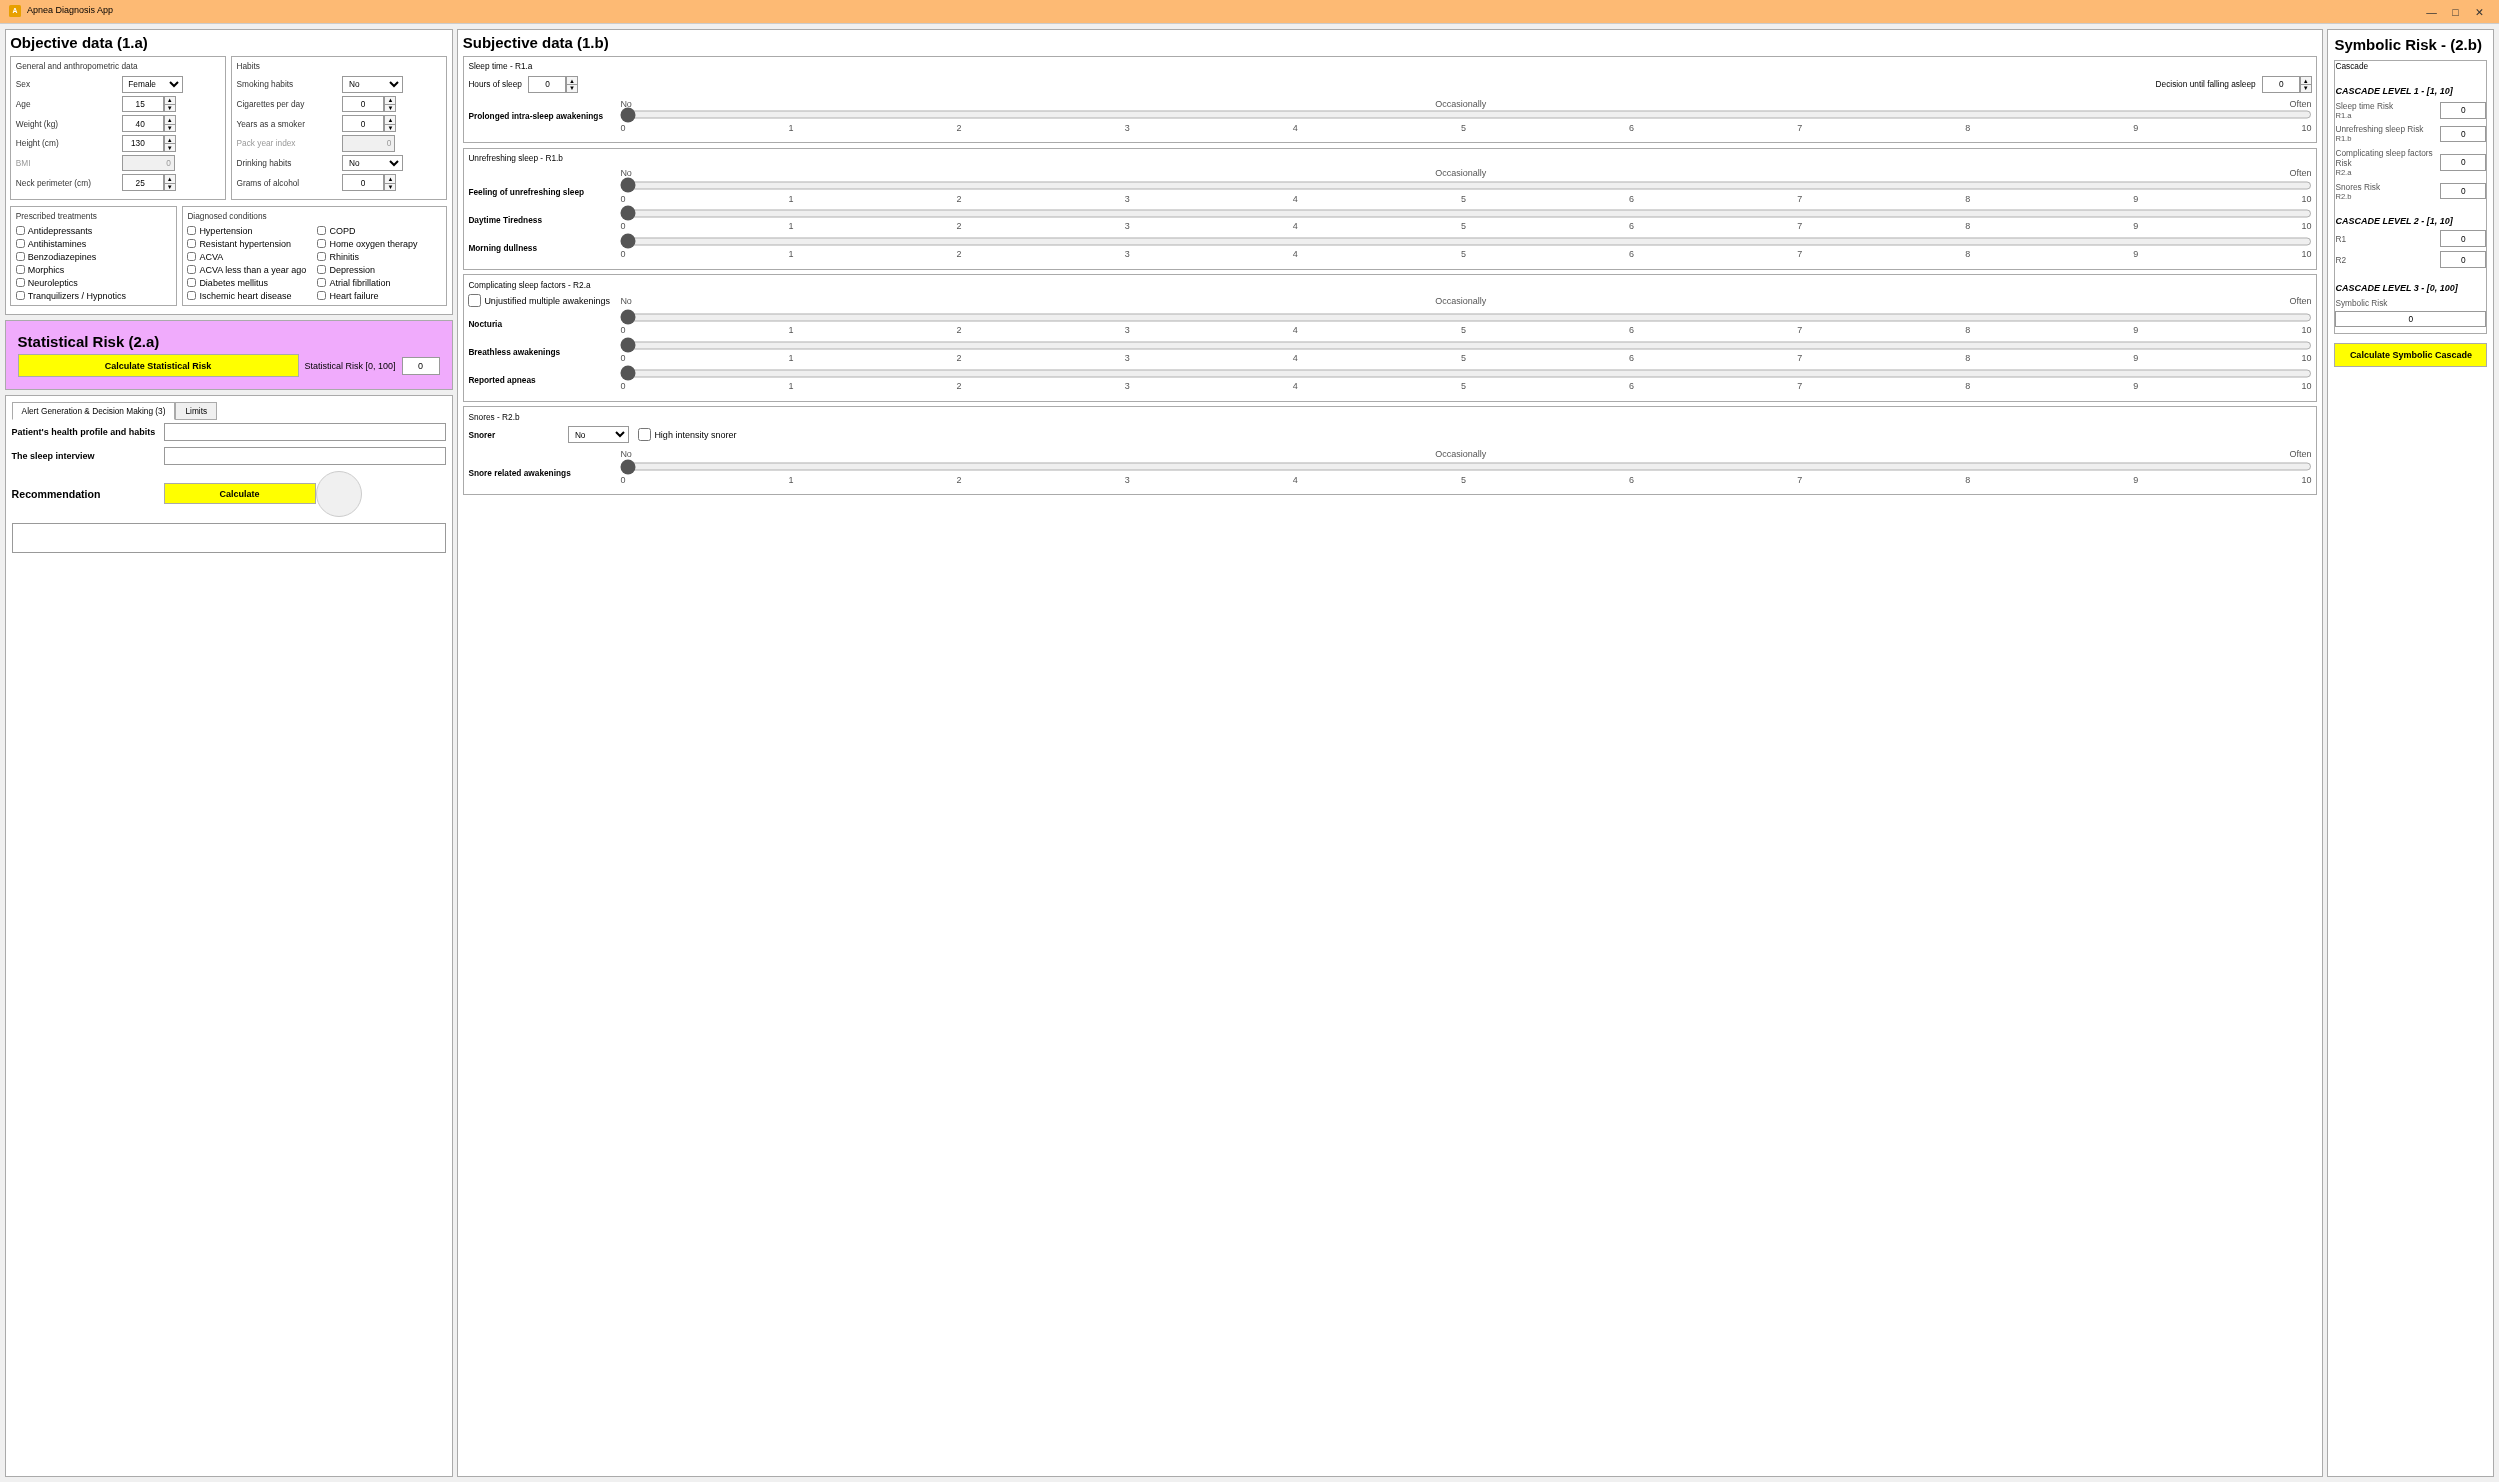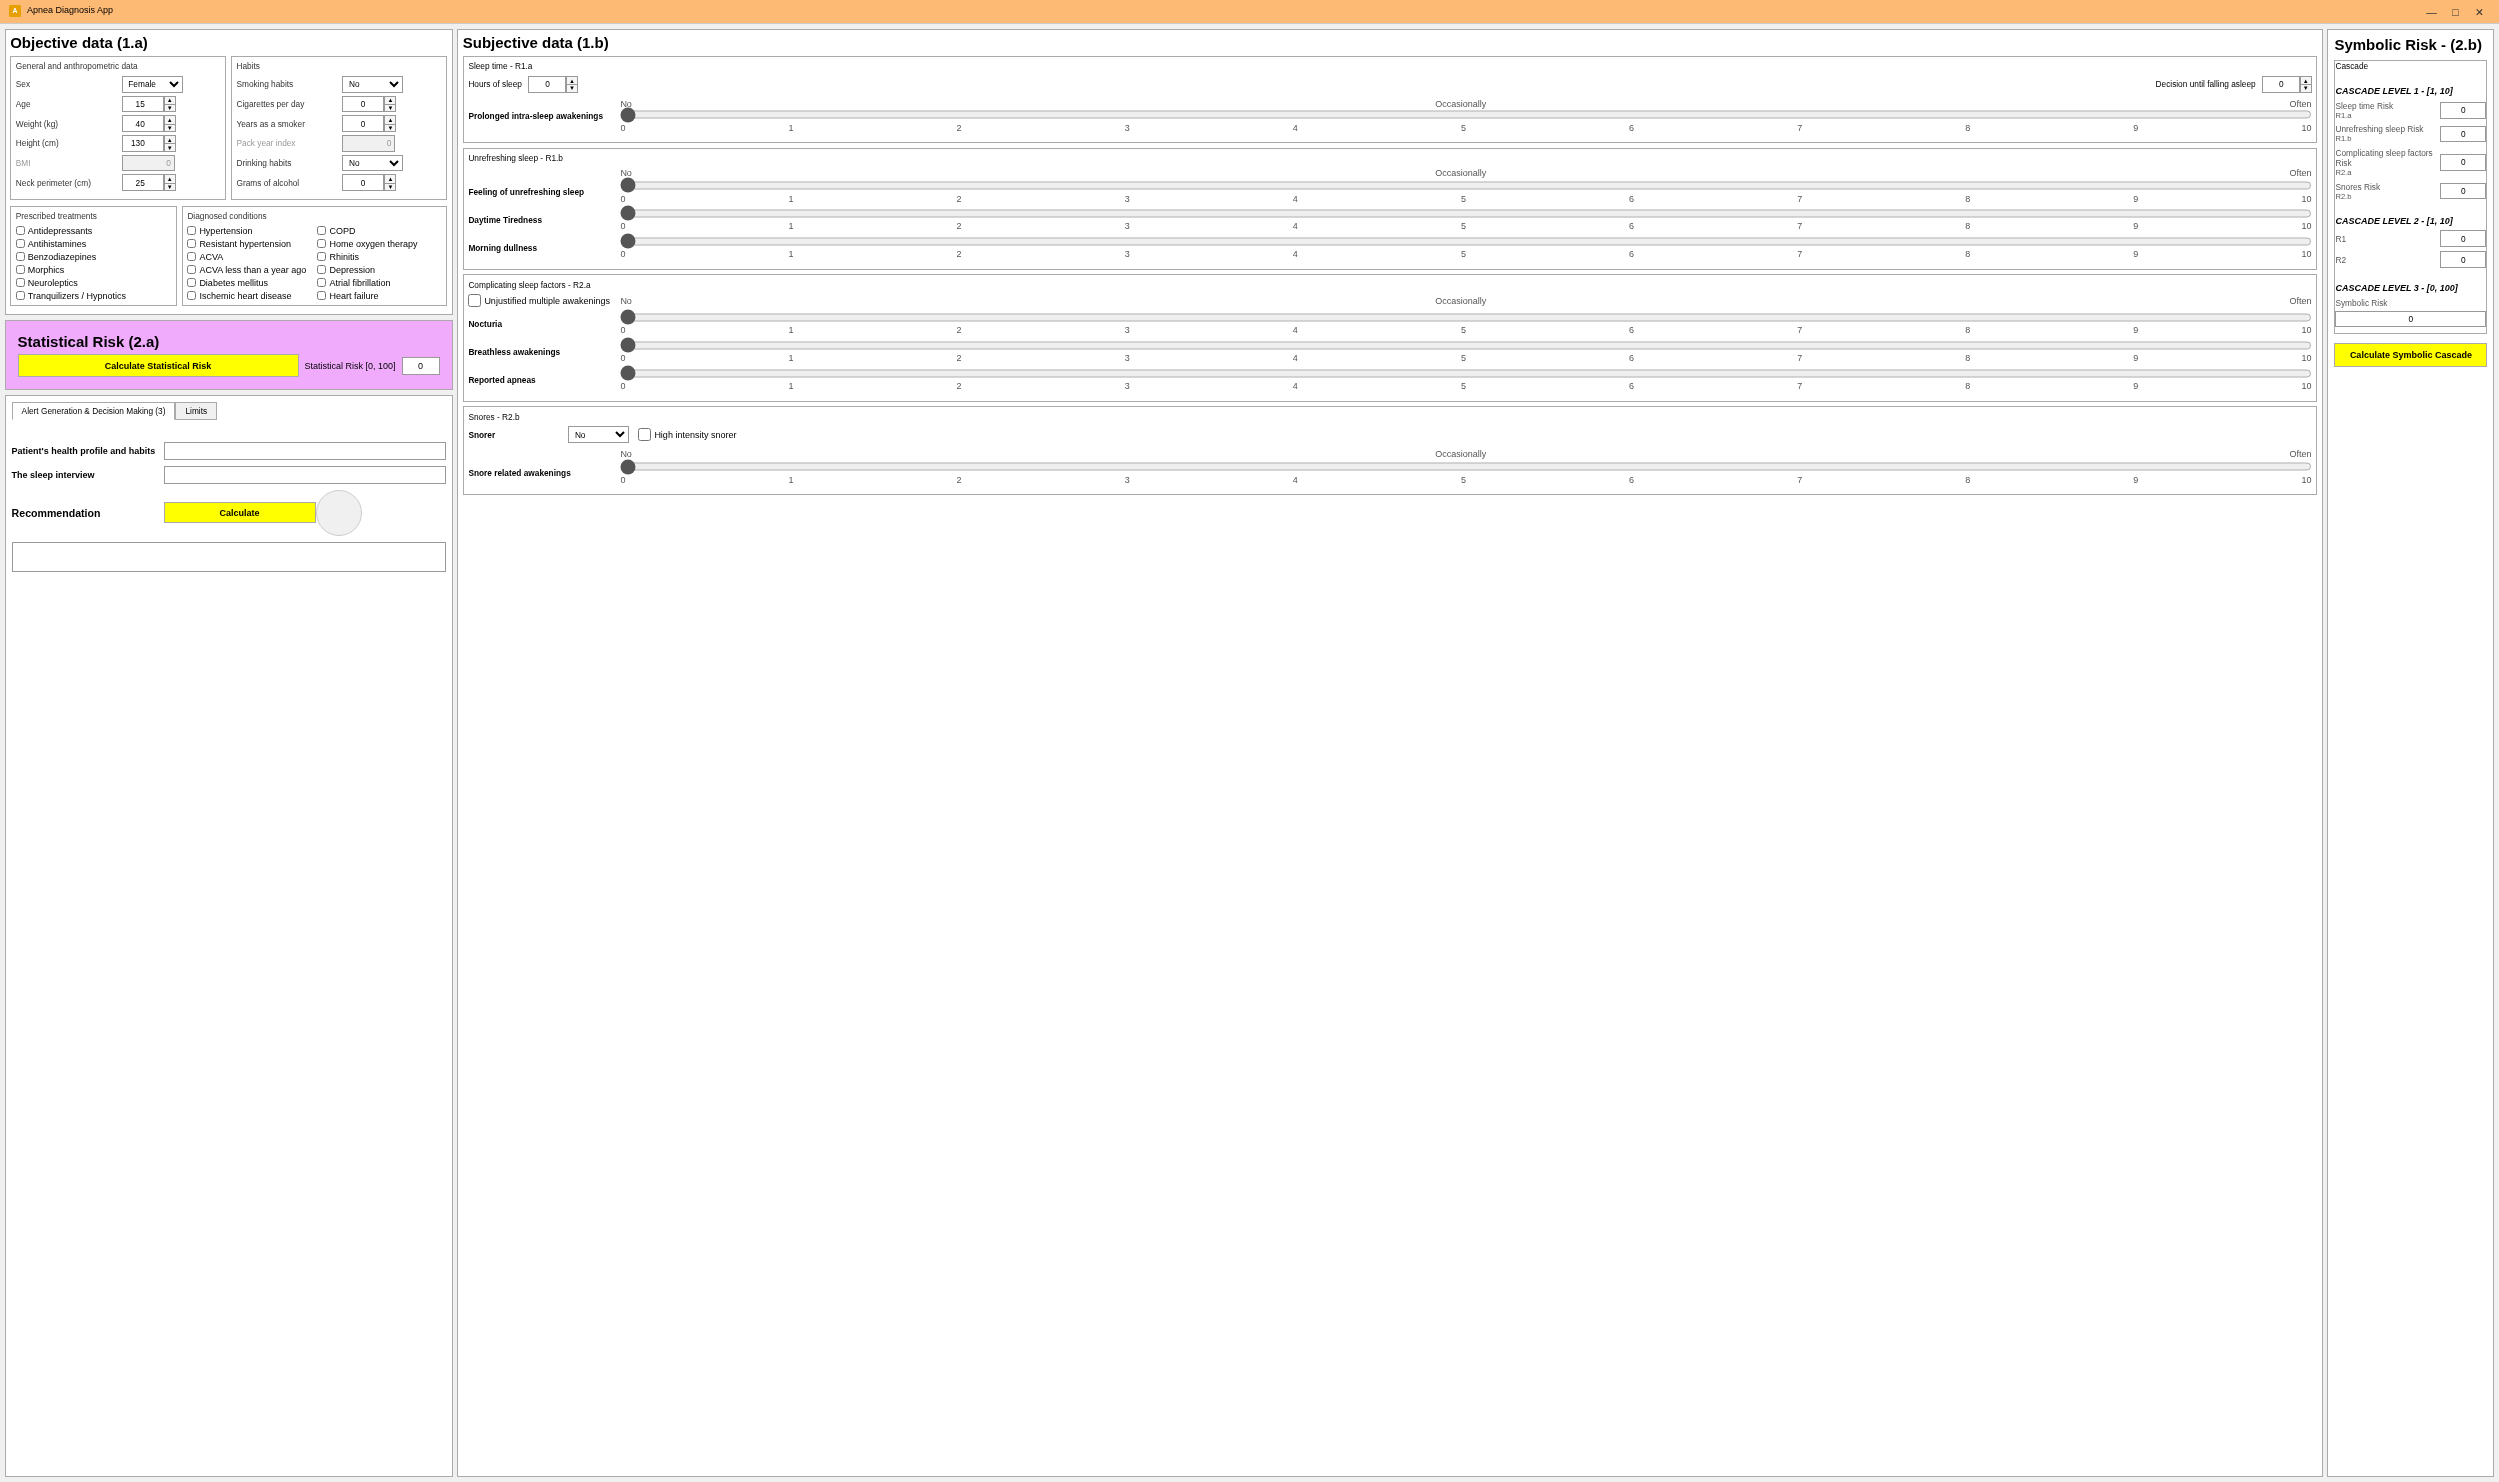"Alert Generation & Decision Making" .tabs-bar { margin-bottom: 22px -> 3px }
